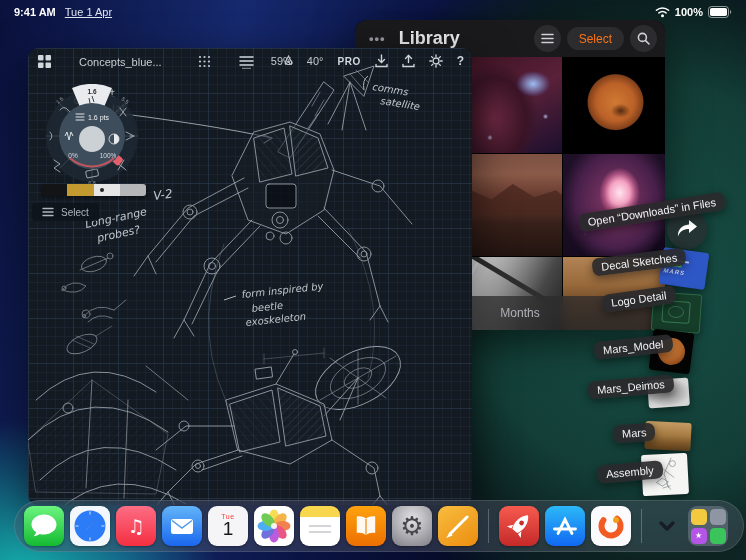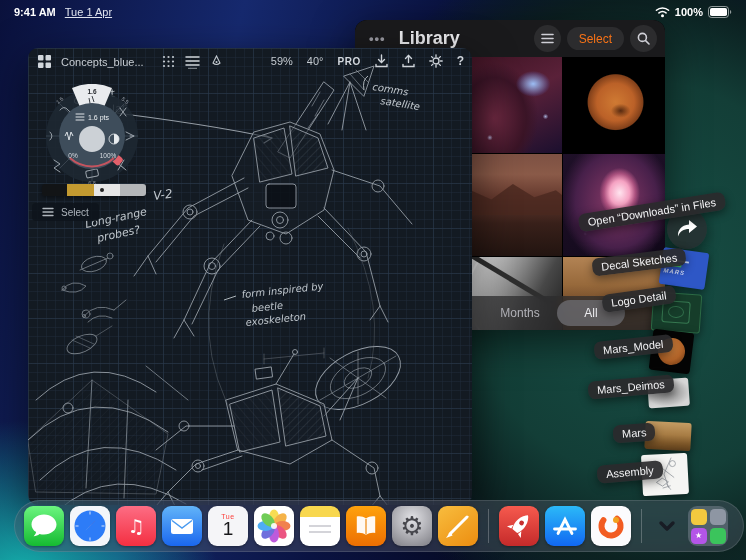"Concepts_blue..." .c-toolbar-left { gap: 10px -> 28px }
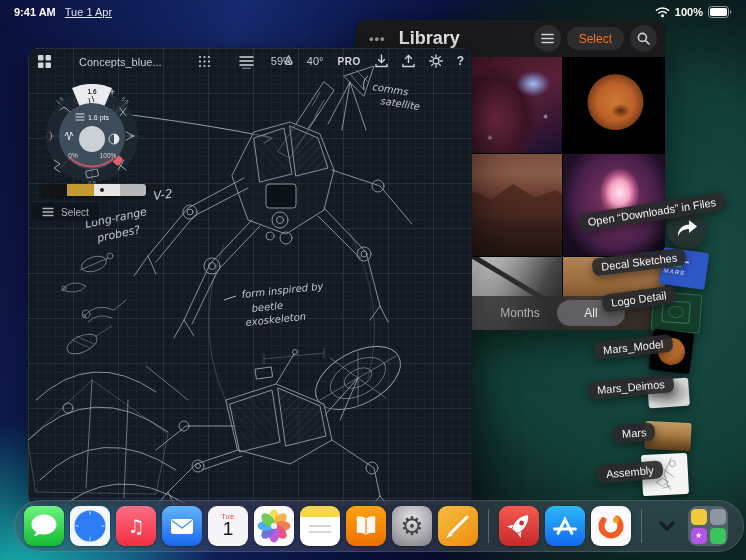"All" div.lib-all { html: <div>All</div> -> none }
